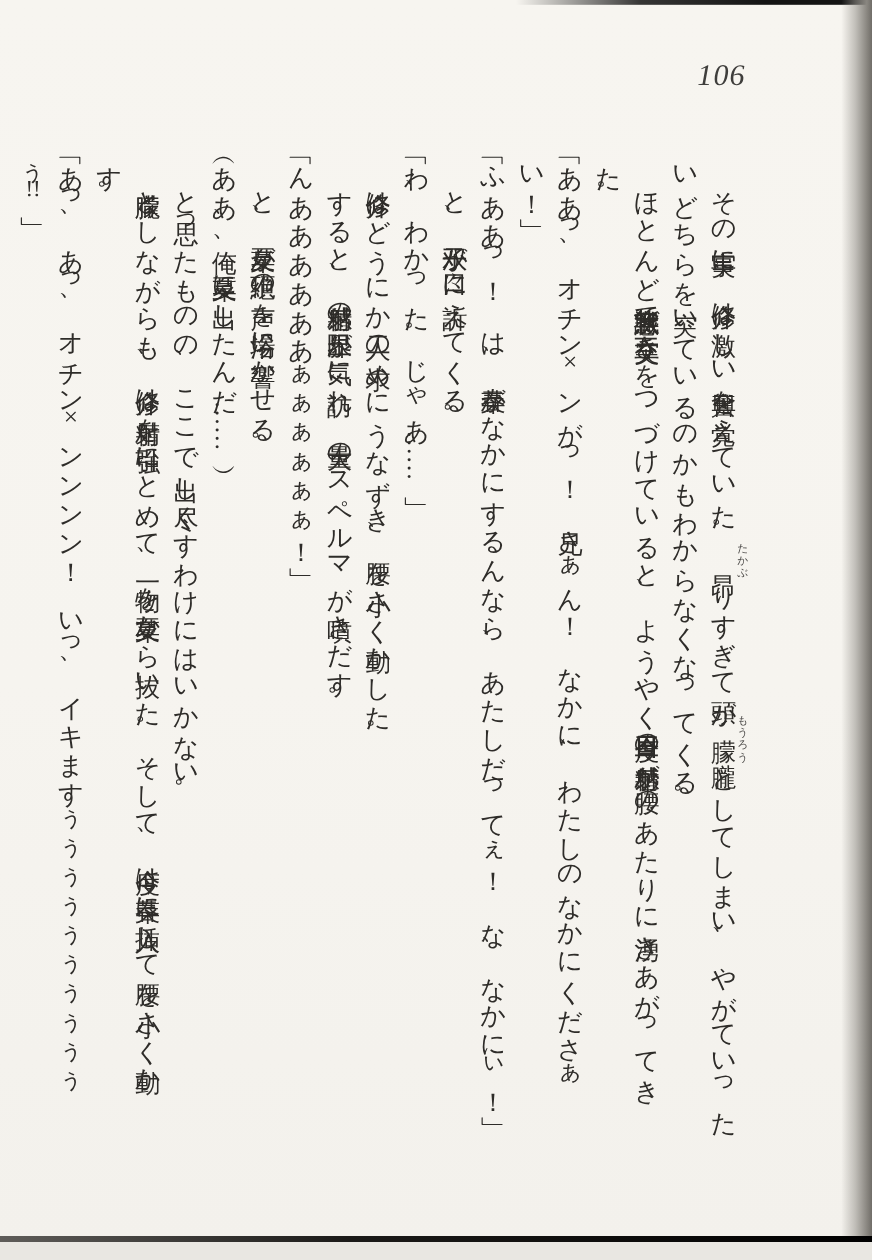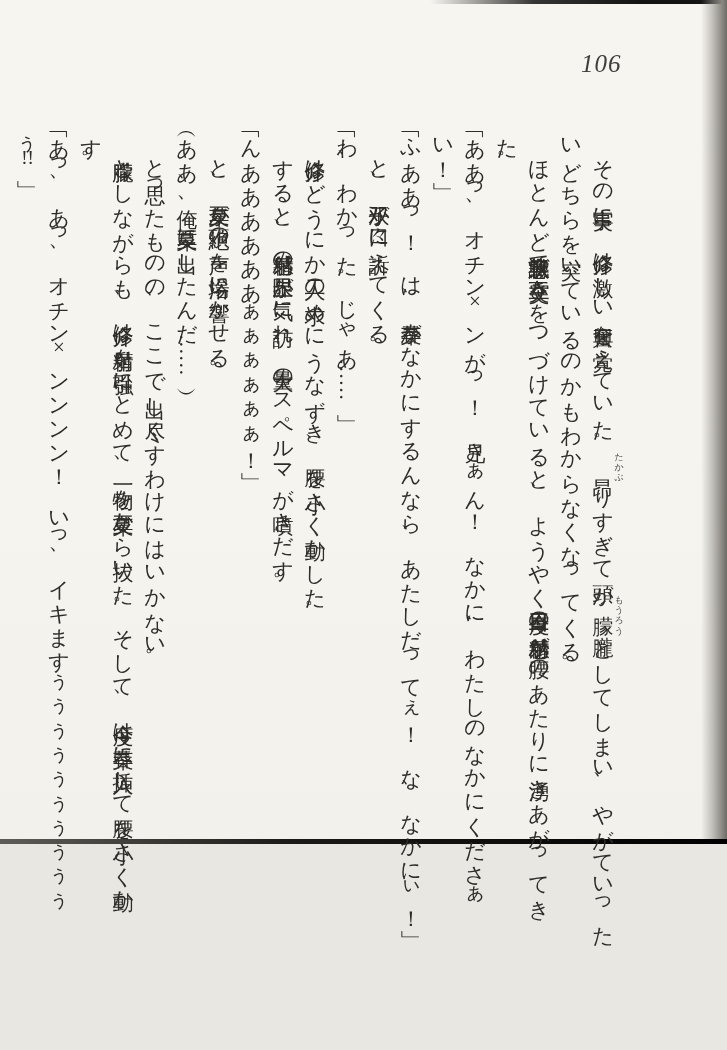"106" .page { height: 844px -> 1035px }
